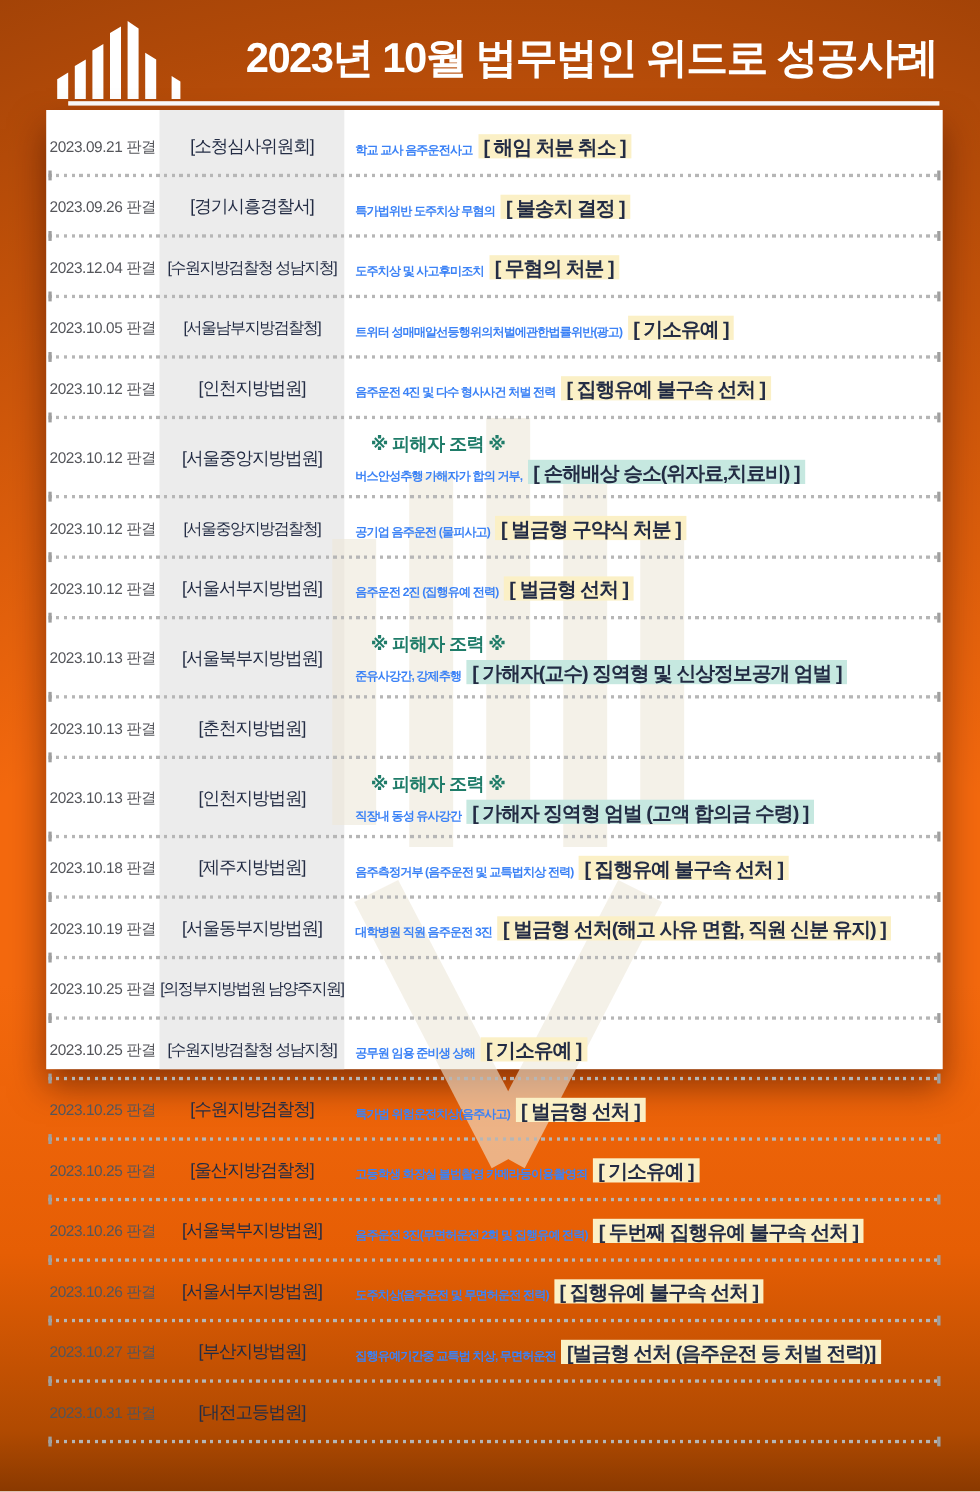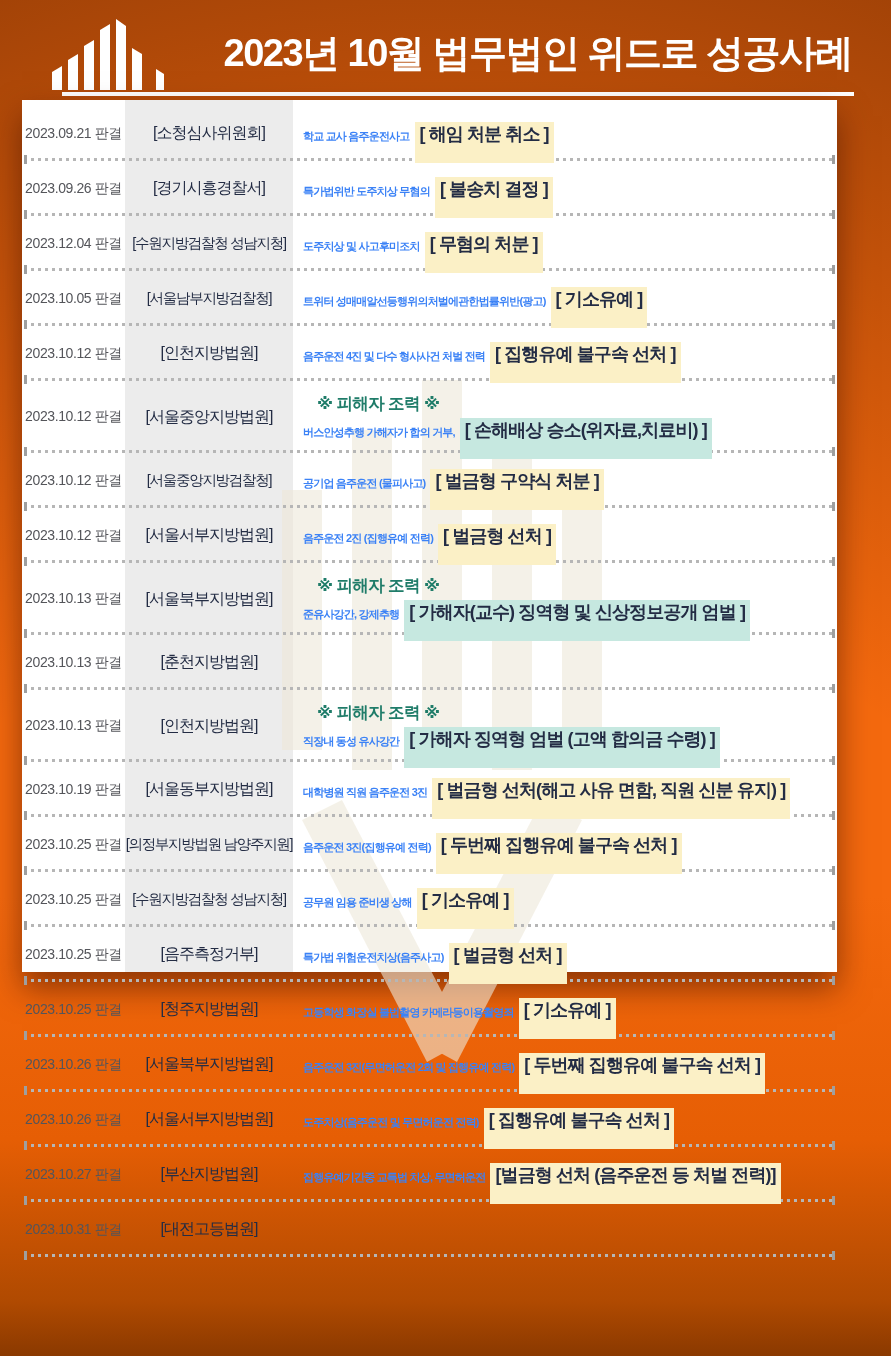"2023.09.21 판결" .panel { left: 22px -> 42px }
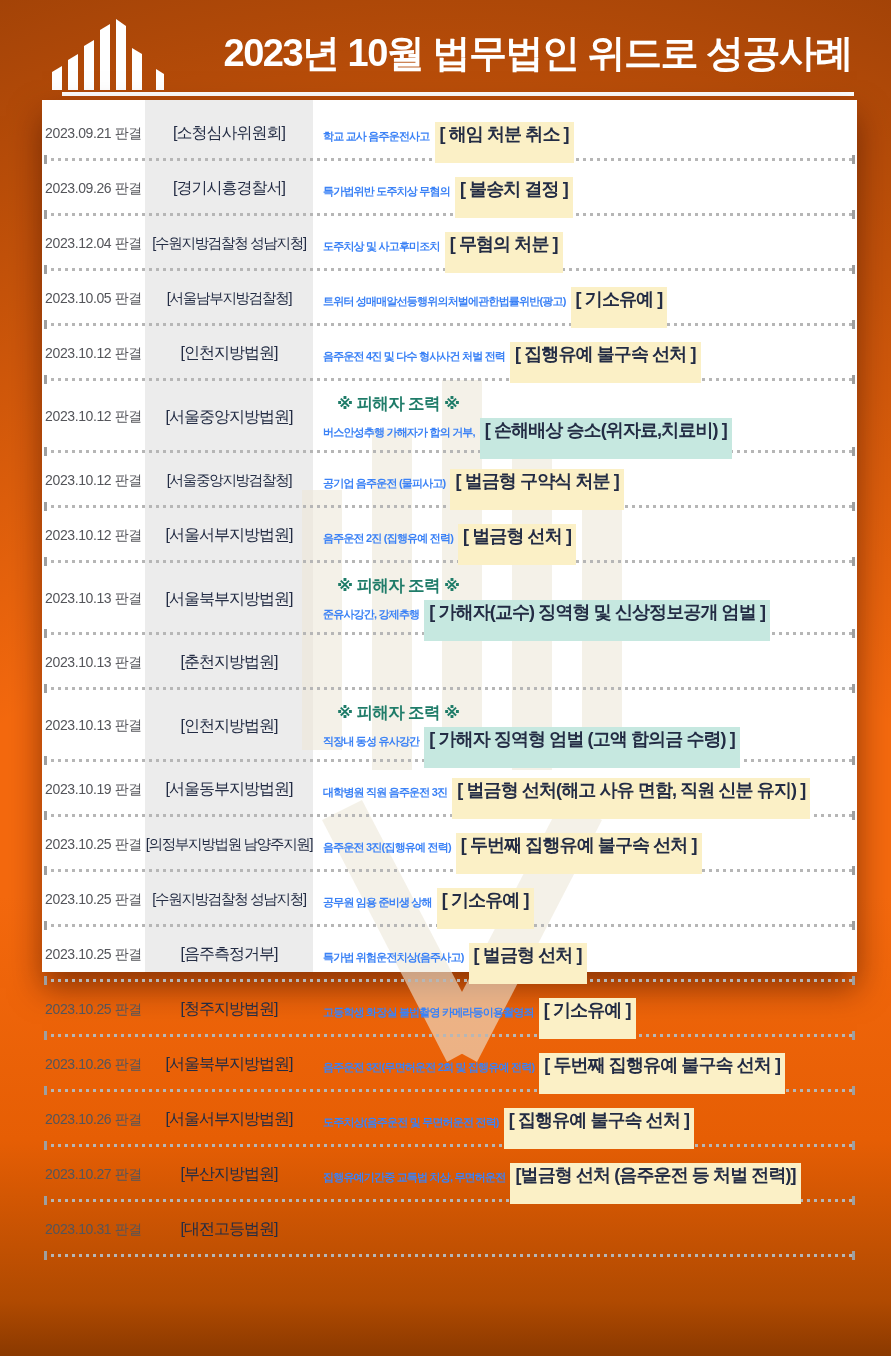"[ 해임 처분 취소 ]" .result { padding: 2px 5px 19px -> 2px 5px 0 }
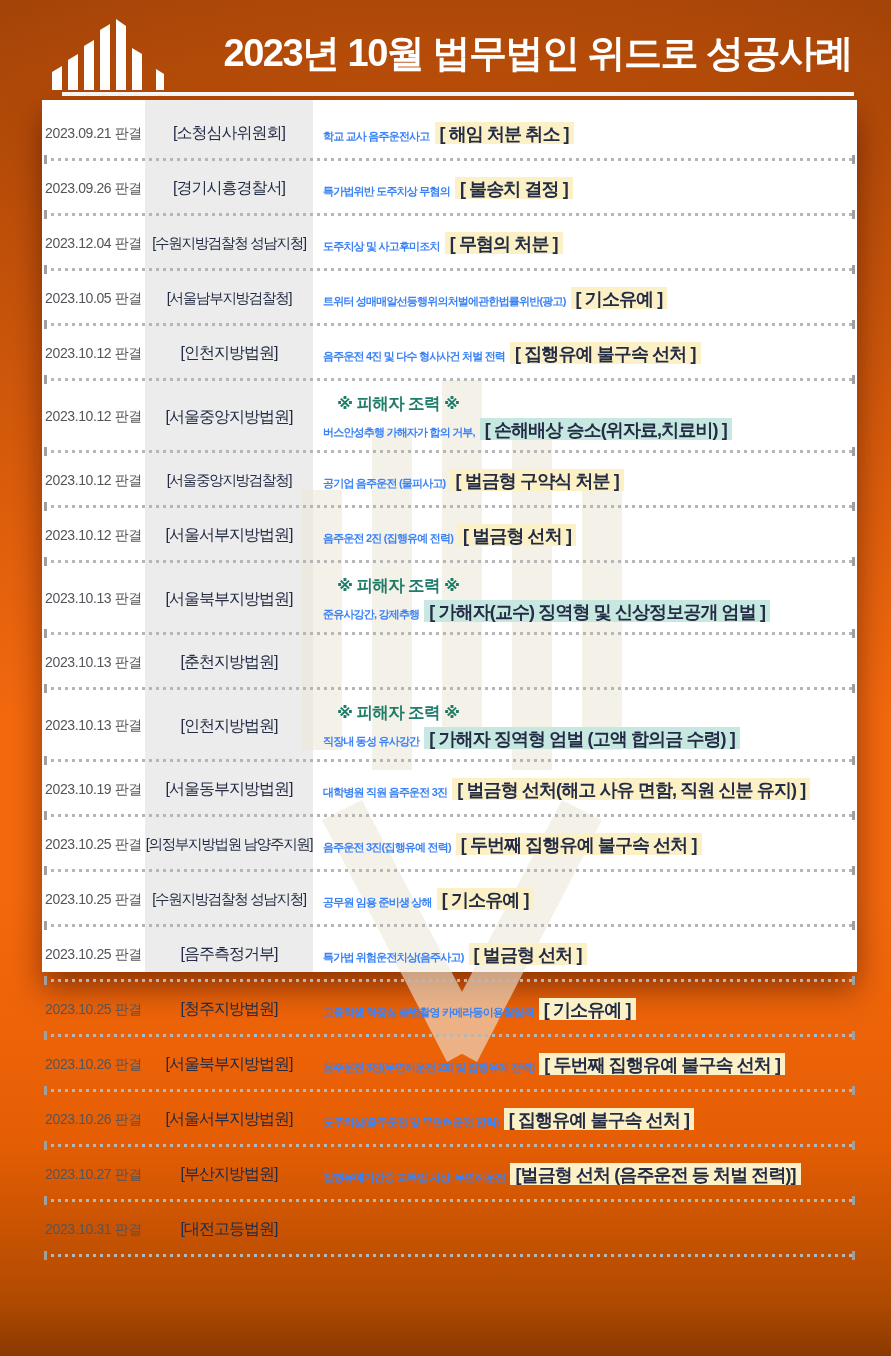"2023.10.18 판결" div.row { html: none -> <div> <div>2023.10.18 판결</div> <div>[제주지방법원]</div> <div> <div> <span>음주측정거부 (음주운전 및 교특법치상 전력)</span><span>[ 집행유예 불구속 선처 ]</span> </div> </div> <div></div> </div> }
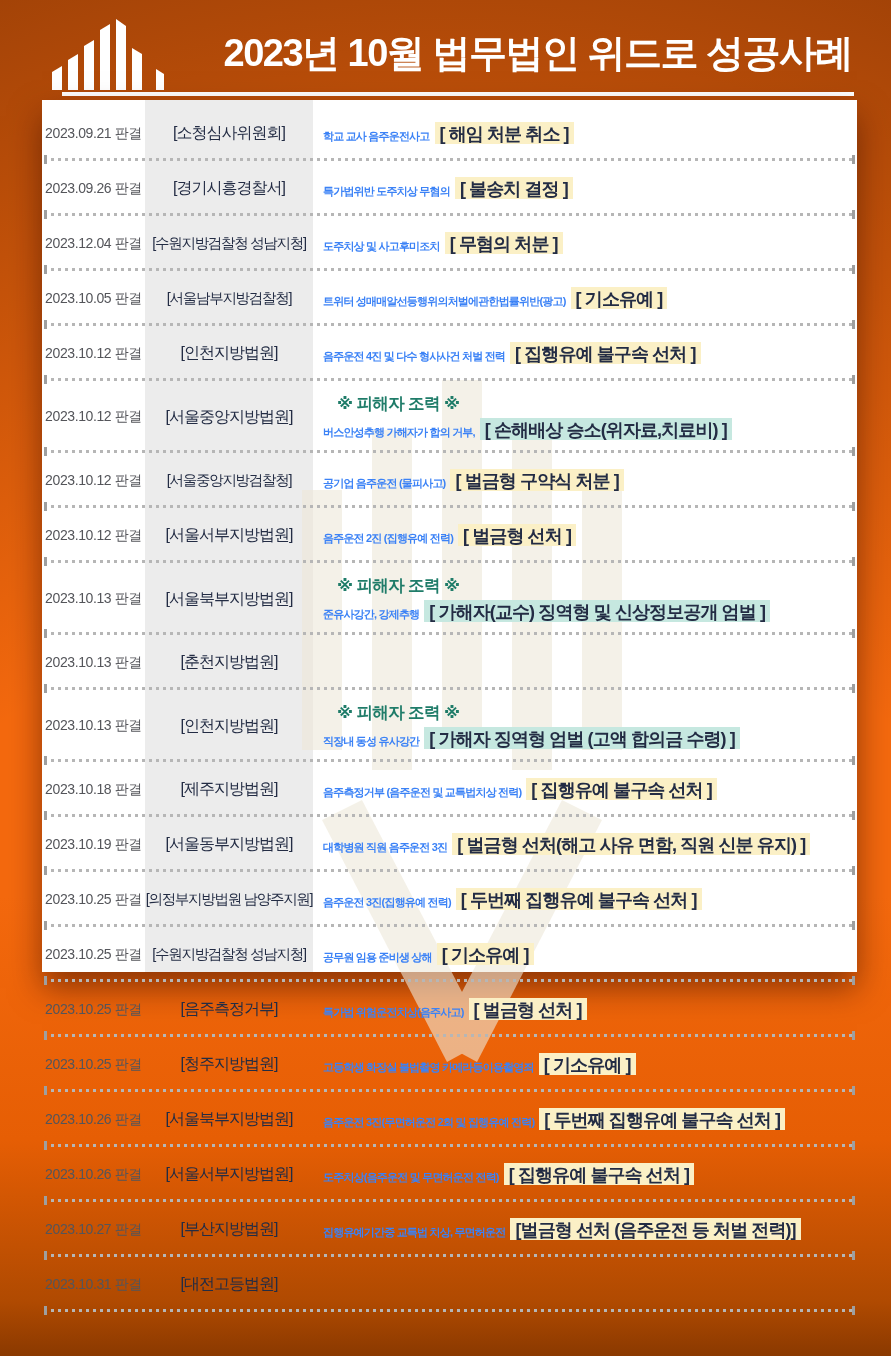"음주운전 3진(집행유예 전력) [ 두번째" div.cell-desc { html: <div> <div> <span>음주운전 3진(집행유예 전력)</span><span>[ 두번째 집행유예 불구속 선처 ]</span> </div> </div> -> none }
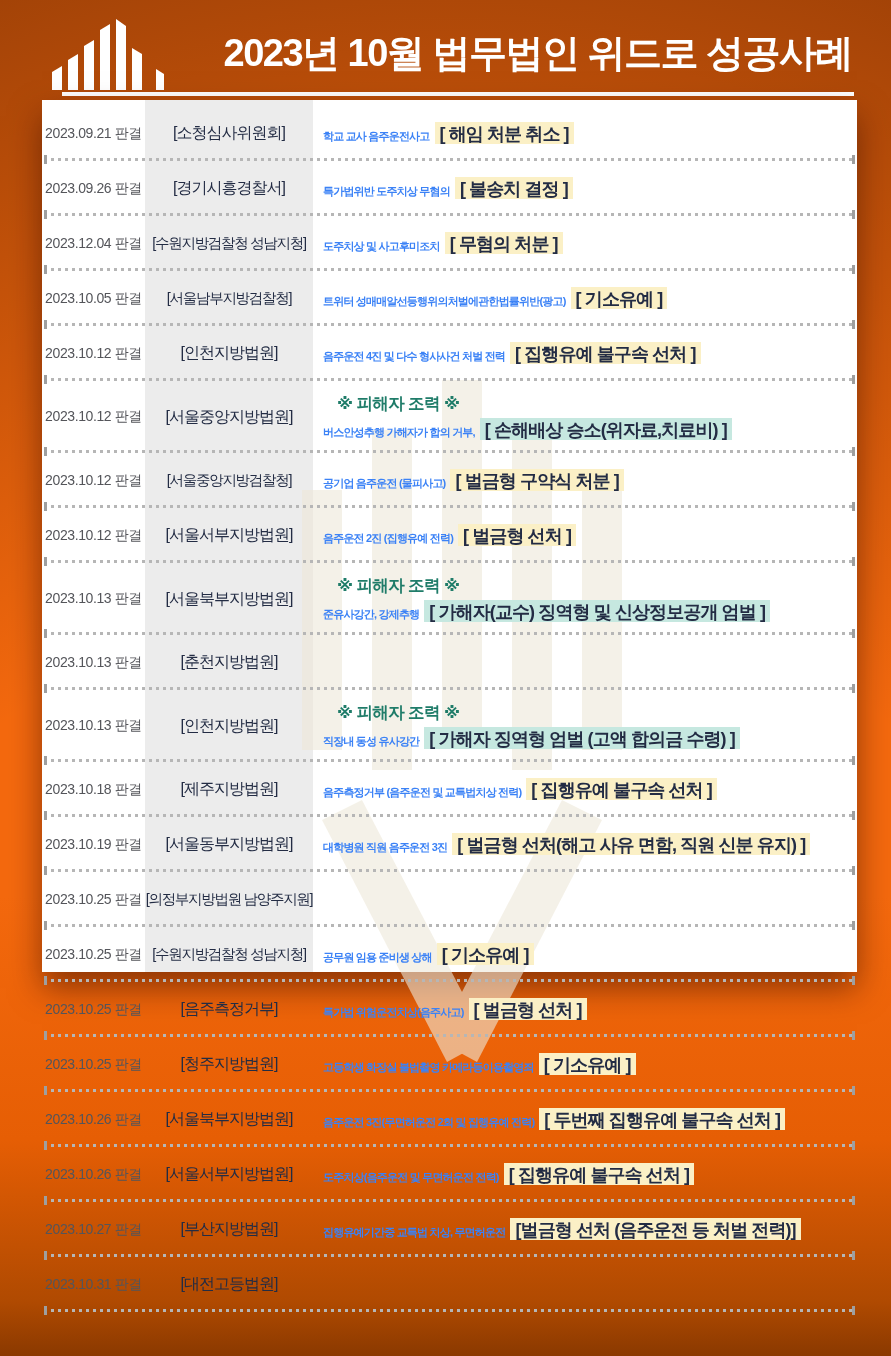"[음주측정거부]" div.cell-court { text: 음주측정거부 -> 수원지방검찰청 }
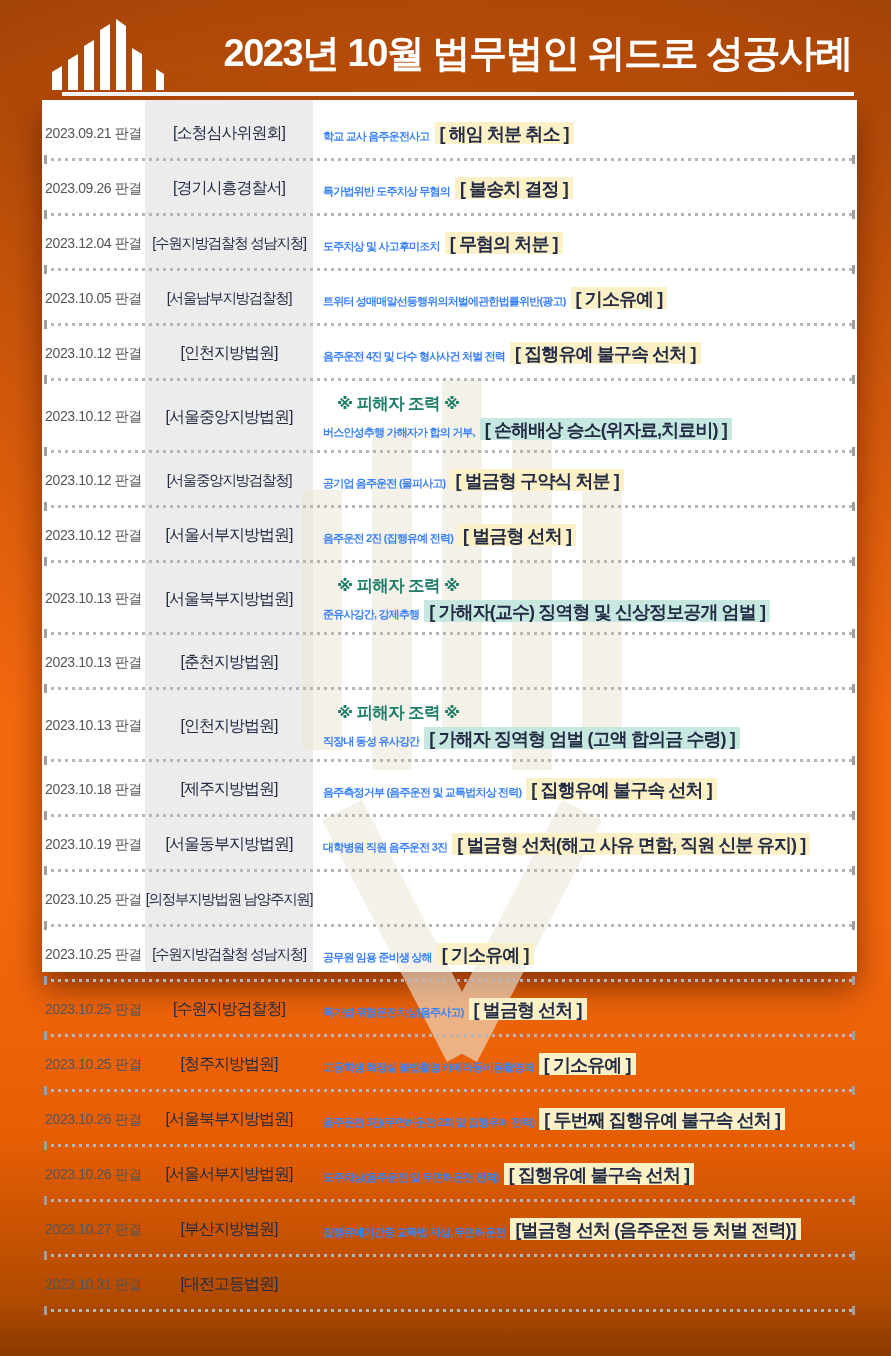"[청주지방법원]" div.cell-court { text: 청주지방법원 -> 울산지방검찰청 }
